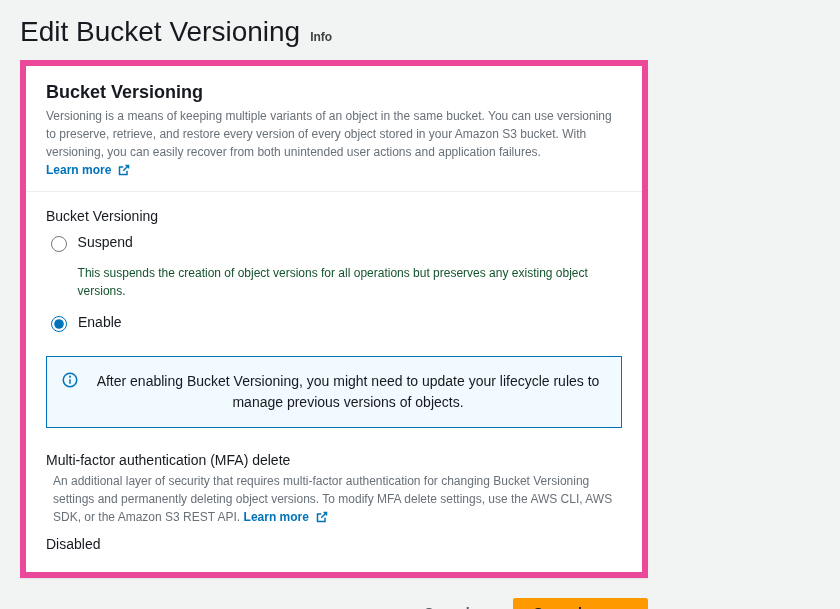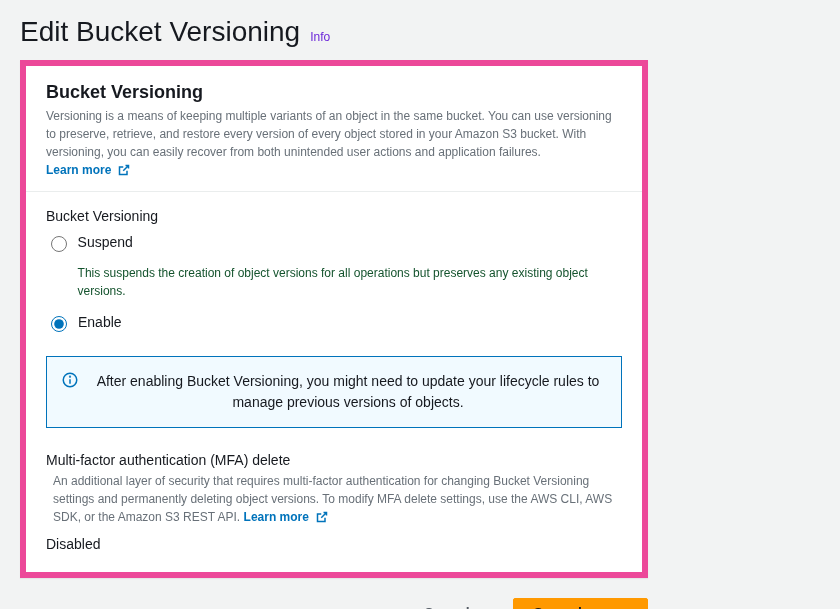"Info" .info-link { color: #6d28d9 -> #404040; font-weight: 400 -> 700 }
